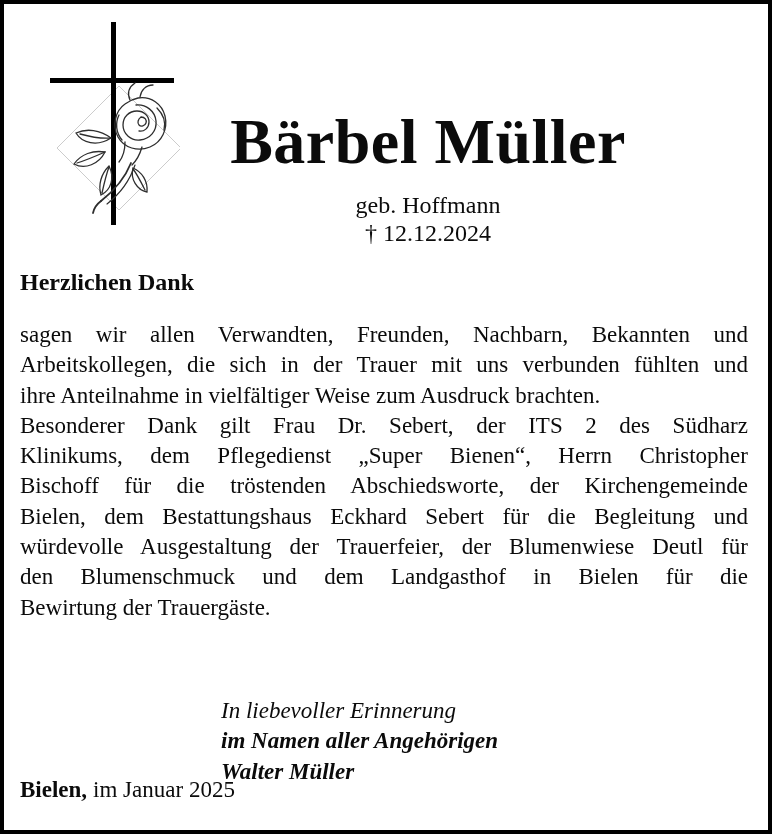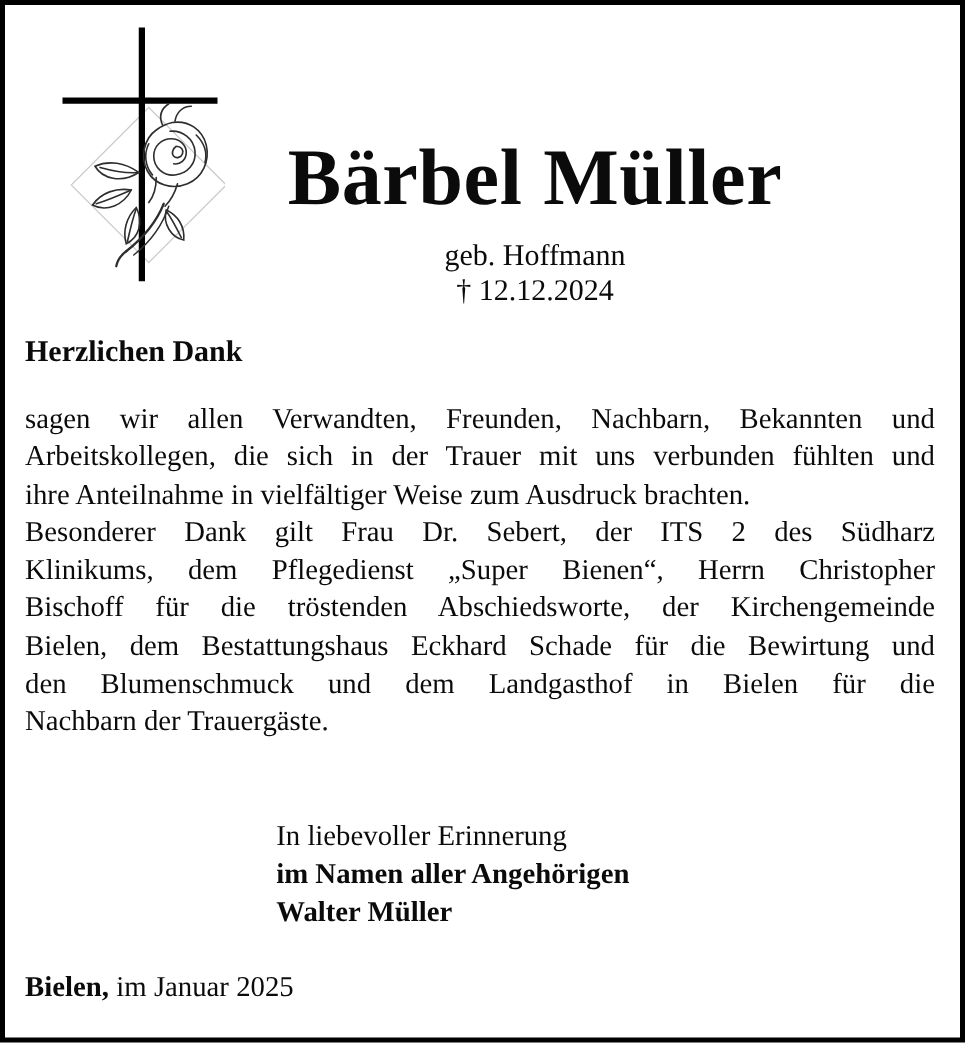"Bielen, dem Bestattungshaus Eckhard" div.jline { text: Schade für die Bewirtung -> Sebert für die Begleitung }
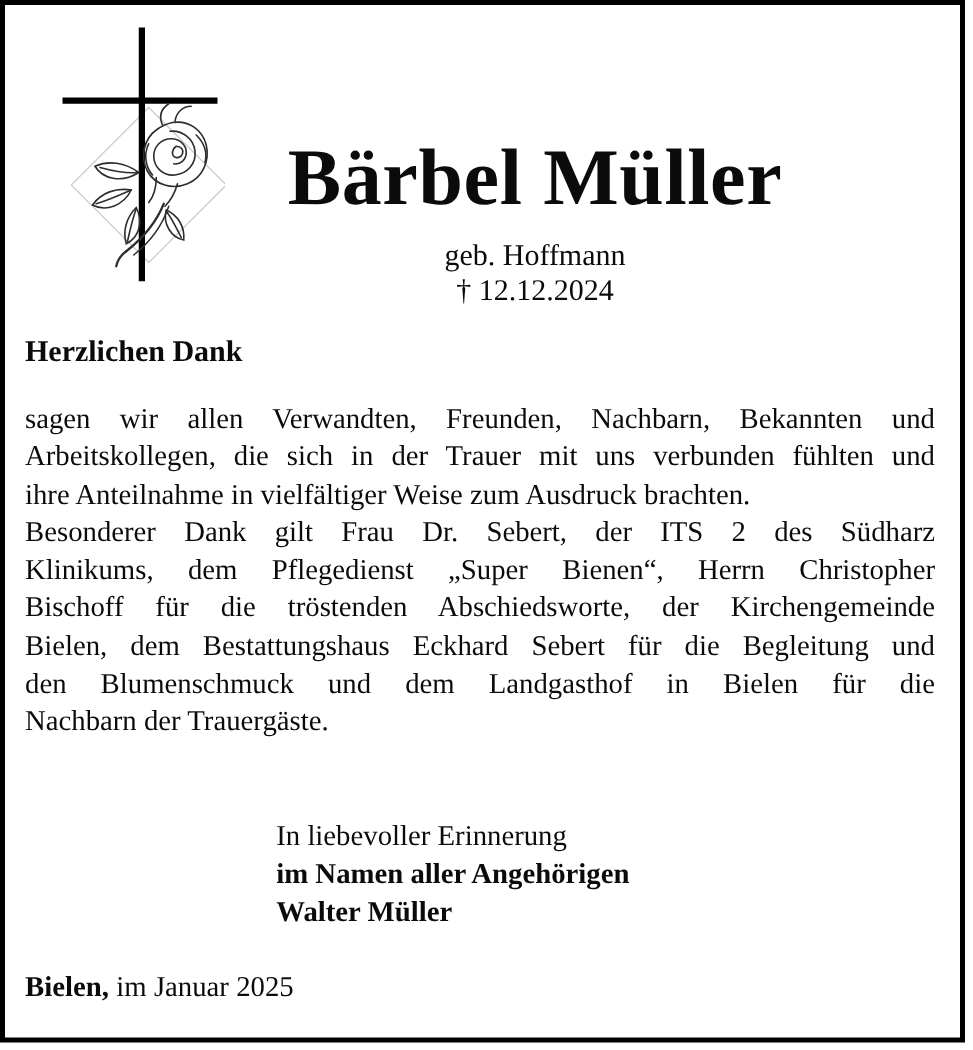"würdevolle Ausgestaltung der" div.jline { html: none -> <div>würdevolle Ausgestaltung der Trauerfeier, der Blumenwiese Deutl für</div> }
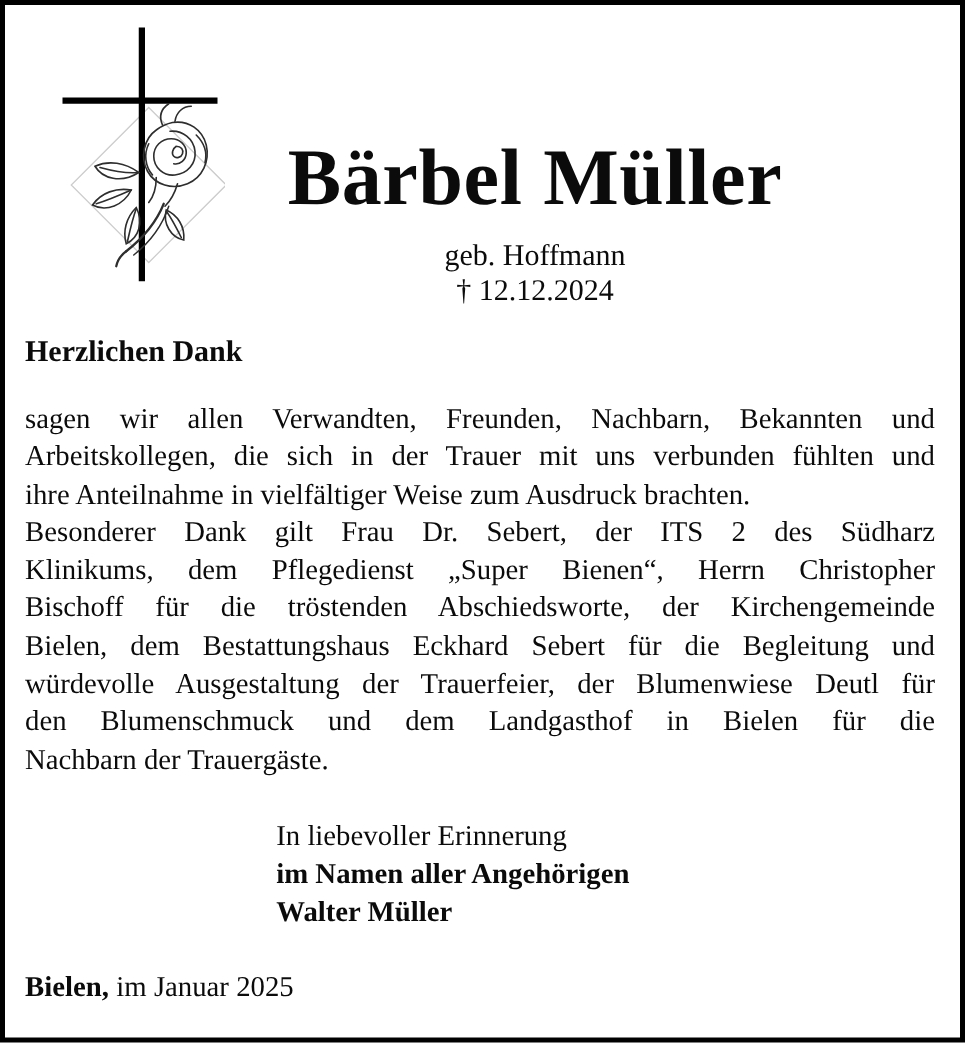"Nachbarn der Trauergäste." div.jline { text: Nachbarn -> Bewirtung }
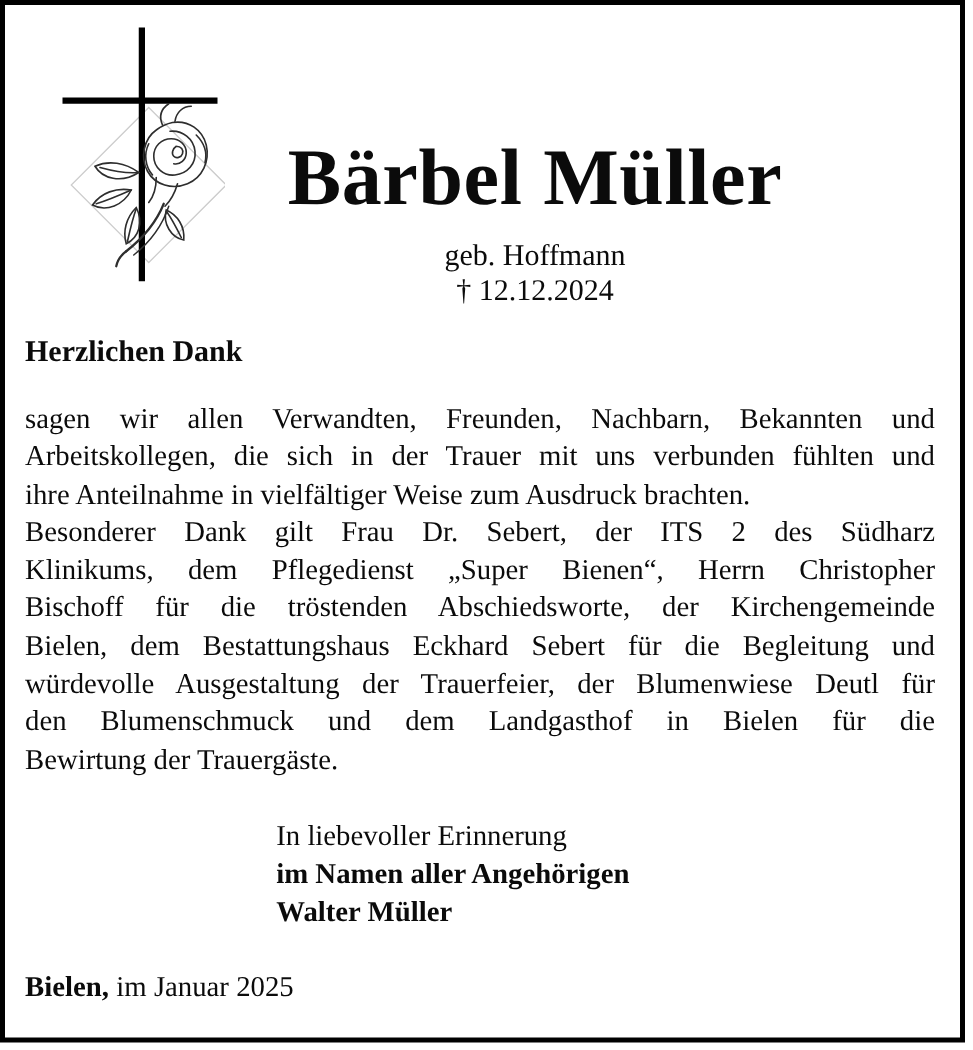"In liebevoller Erinnerung" .closing { font-style: none -> italic; top: 654px -> 696px }
